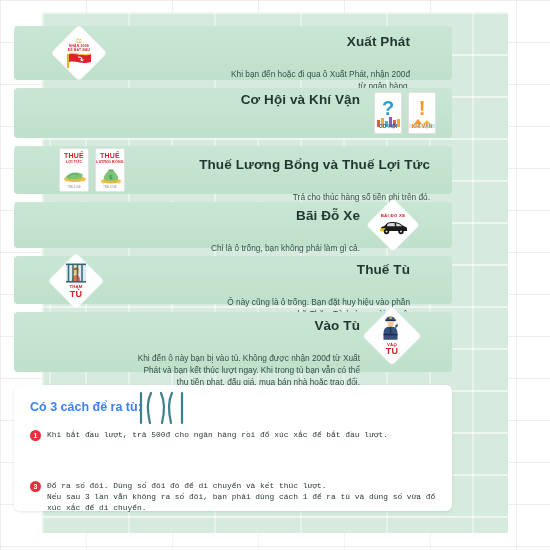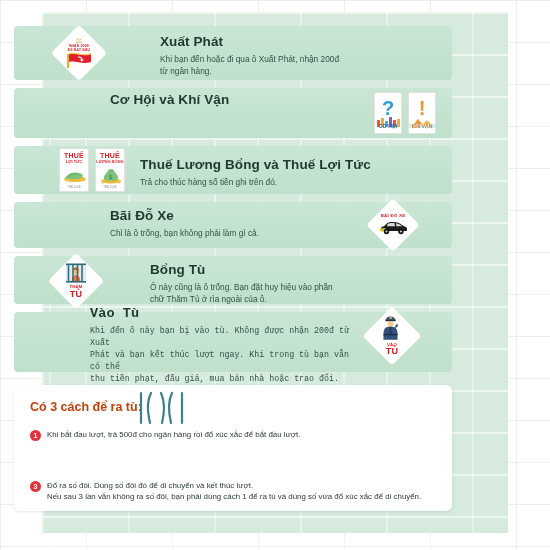"Xuất Phát" .band-text { text-align: left -> right }
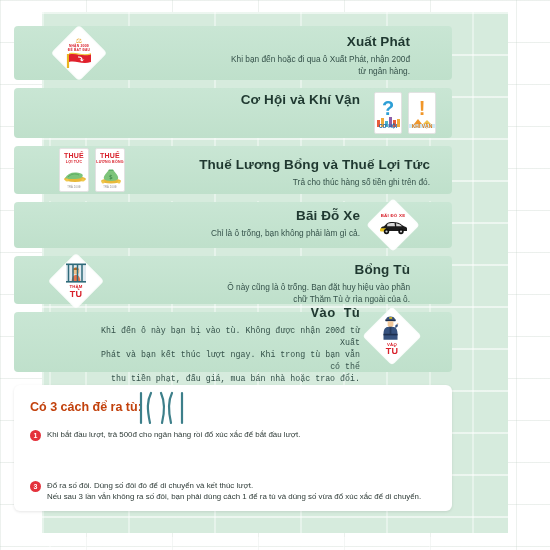"Khi bạn đến hoặc đi" .band-desc { margin-top: 2px -> 17px }
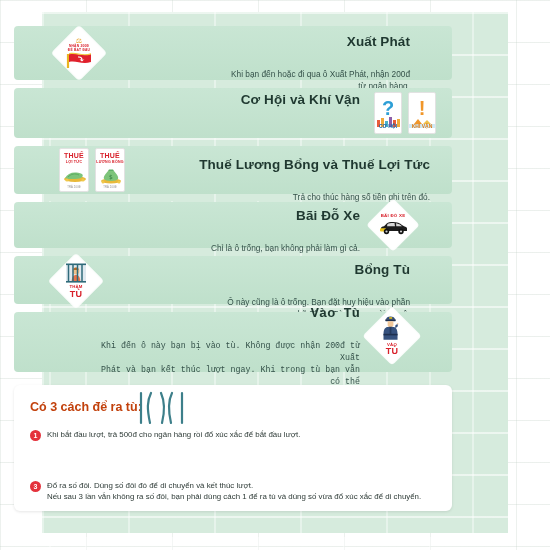"Bổng Tù" div.band-title { text: Bổng -> Thuế }
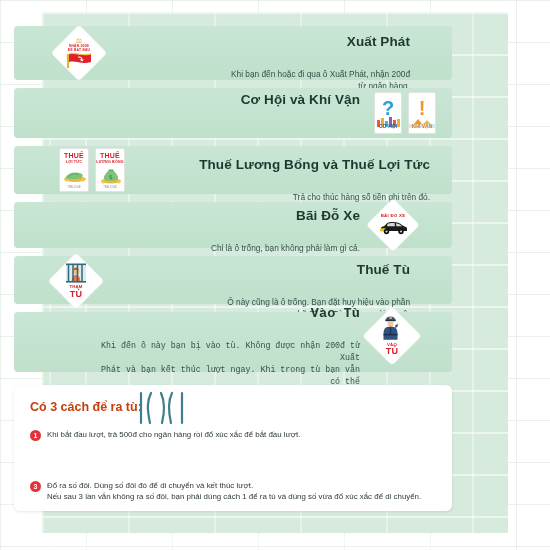"Vào Tù" div.band-text { font-family: Liberation Mono, monospace -> none; top: 306px -> 318px }
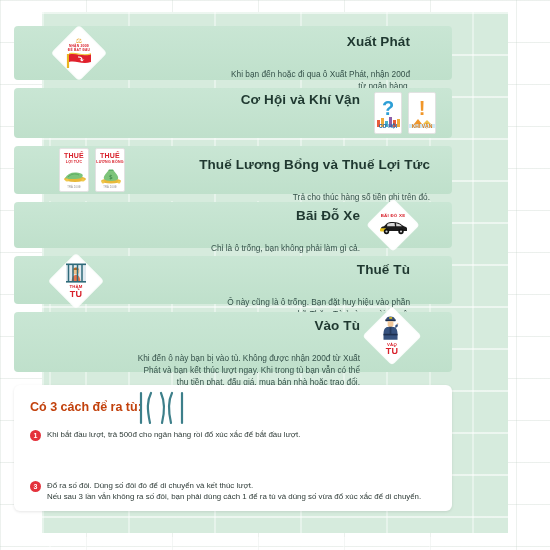"Có 3 cách để ra" #rules-title { color: #c2410c -> #3b82f6 }
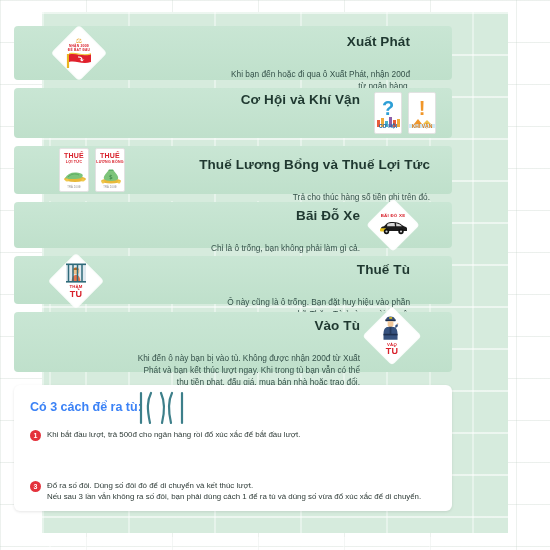"Khi bắt đầu lượt, trả" .rule-text { font-family: none -> Liberation Mono, monospace }
